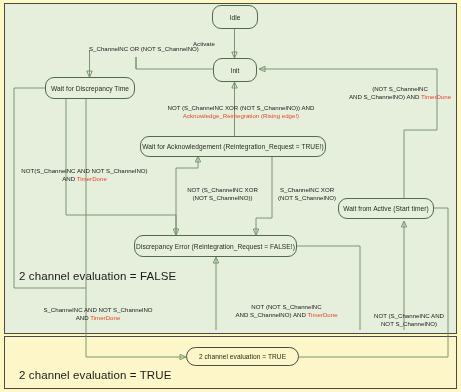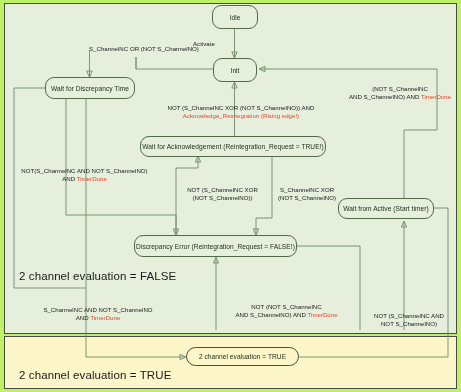"2 channel evaluation = FALSE" #canvas { background: #bef264 -> #fef9c3 }
